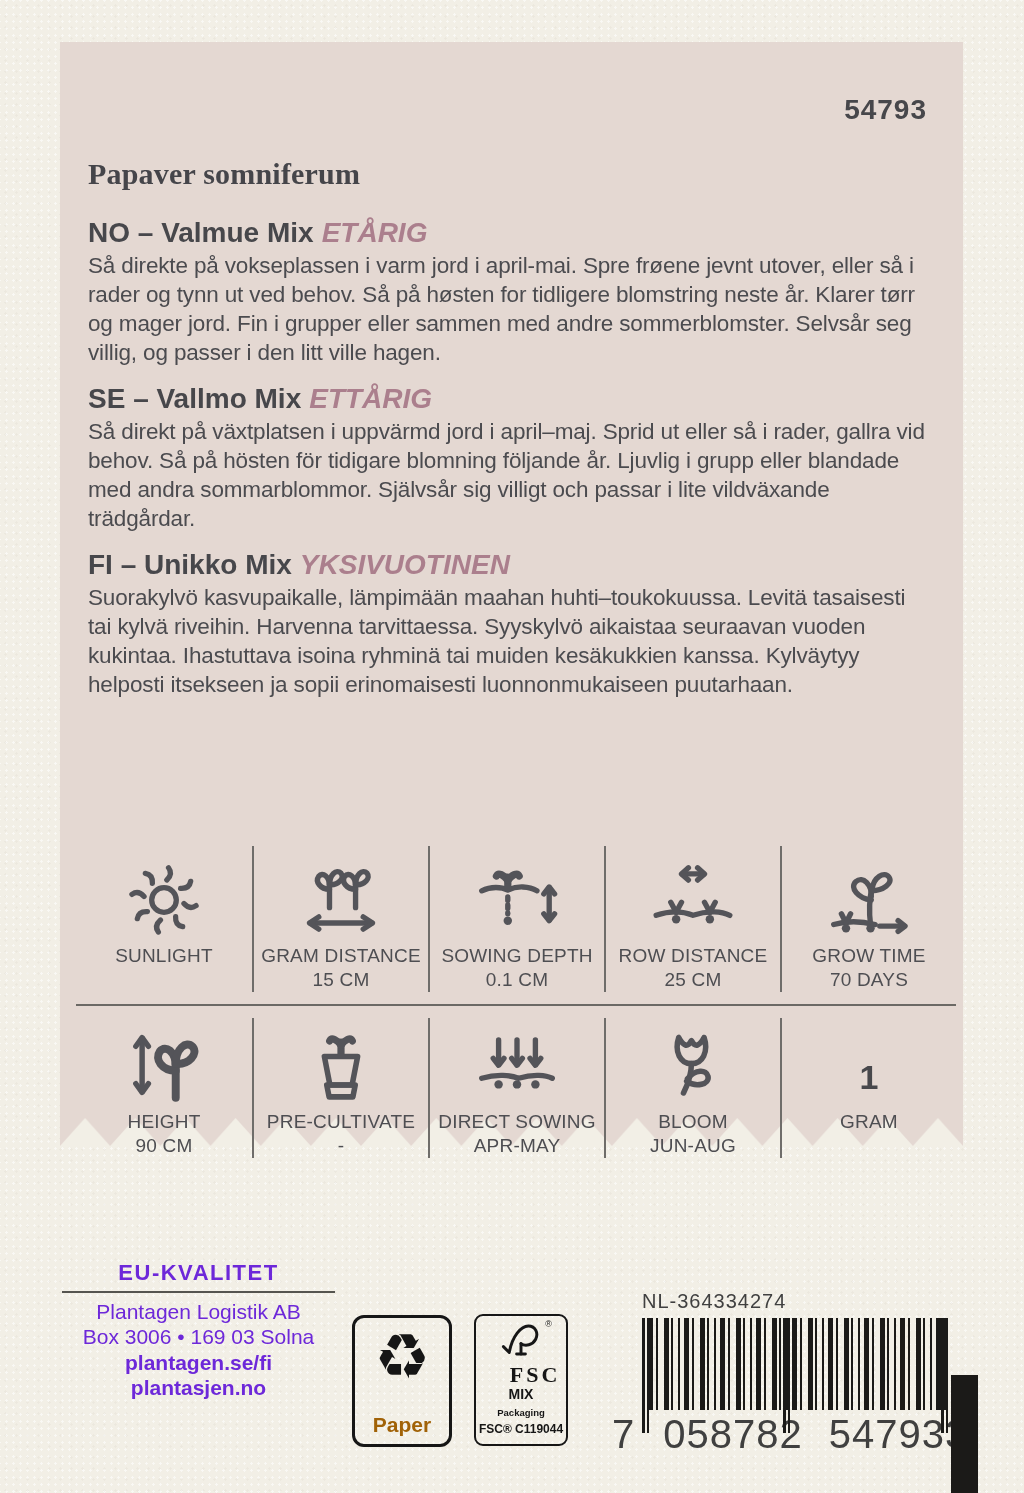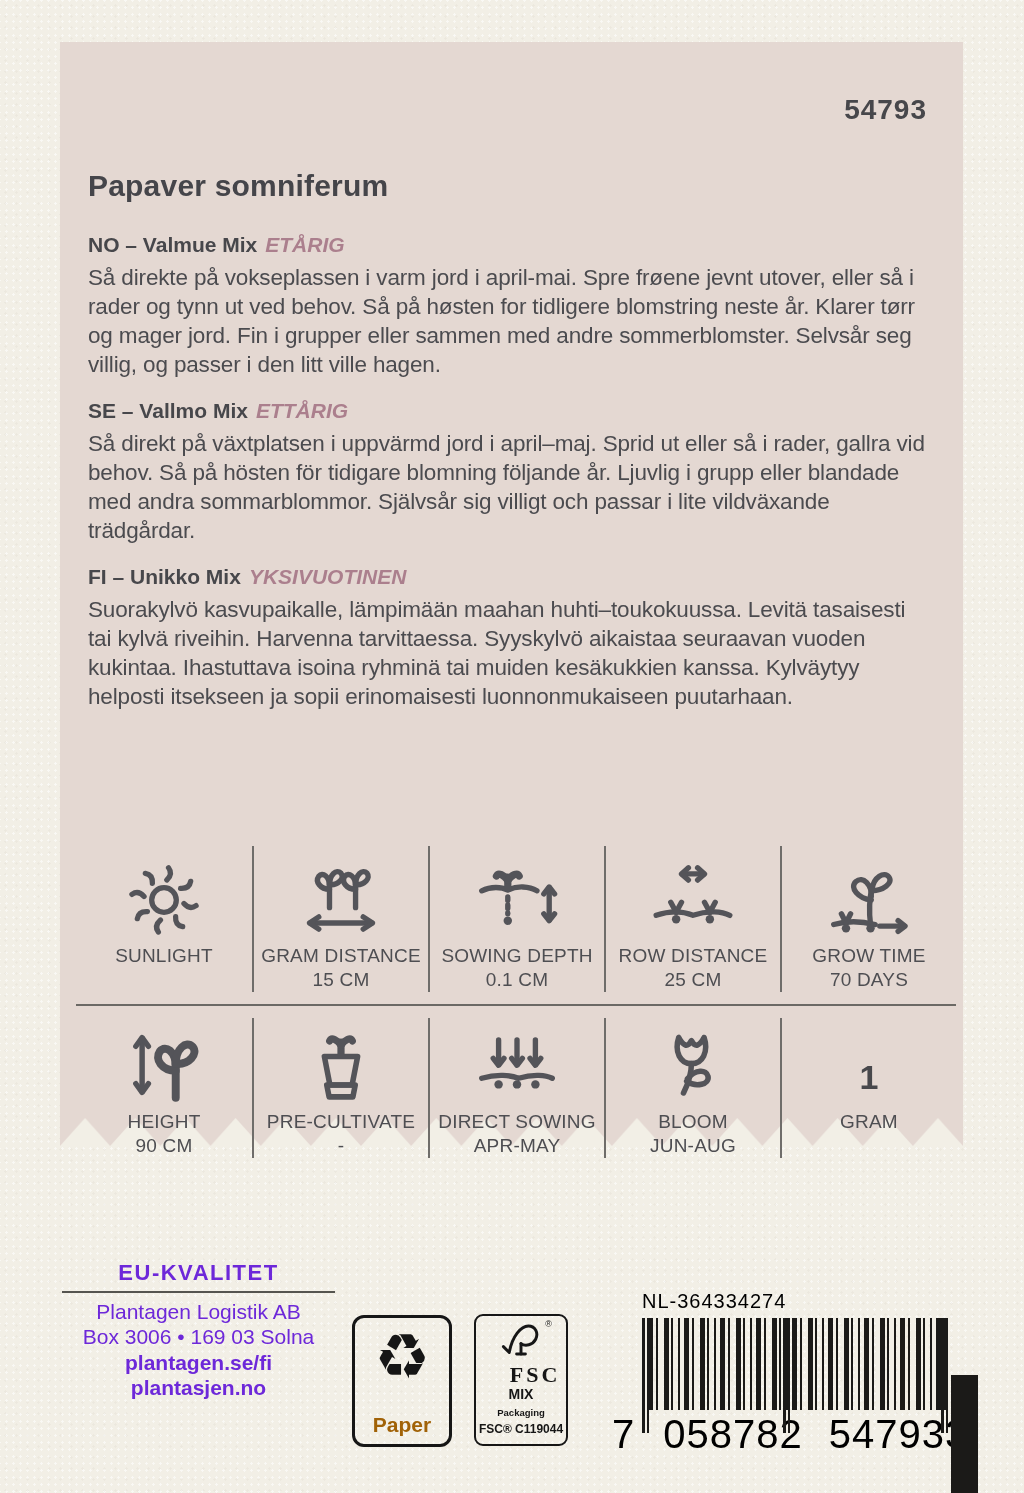"Papaver somniferum" .title { font-family: none -> Liberation Serif, serif; margin: 12px 0 26px 0 -> 0 0 26px 0 }
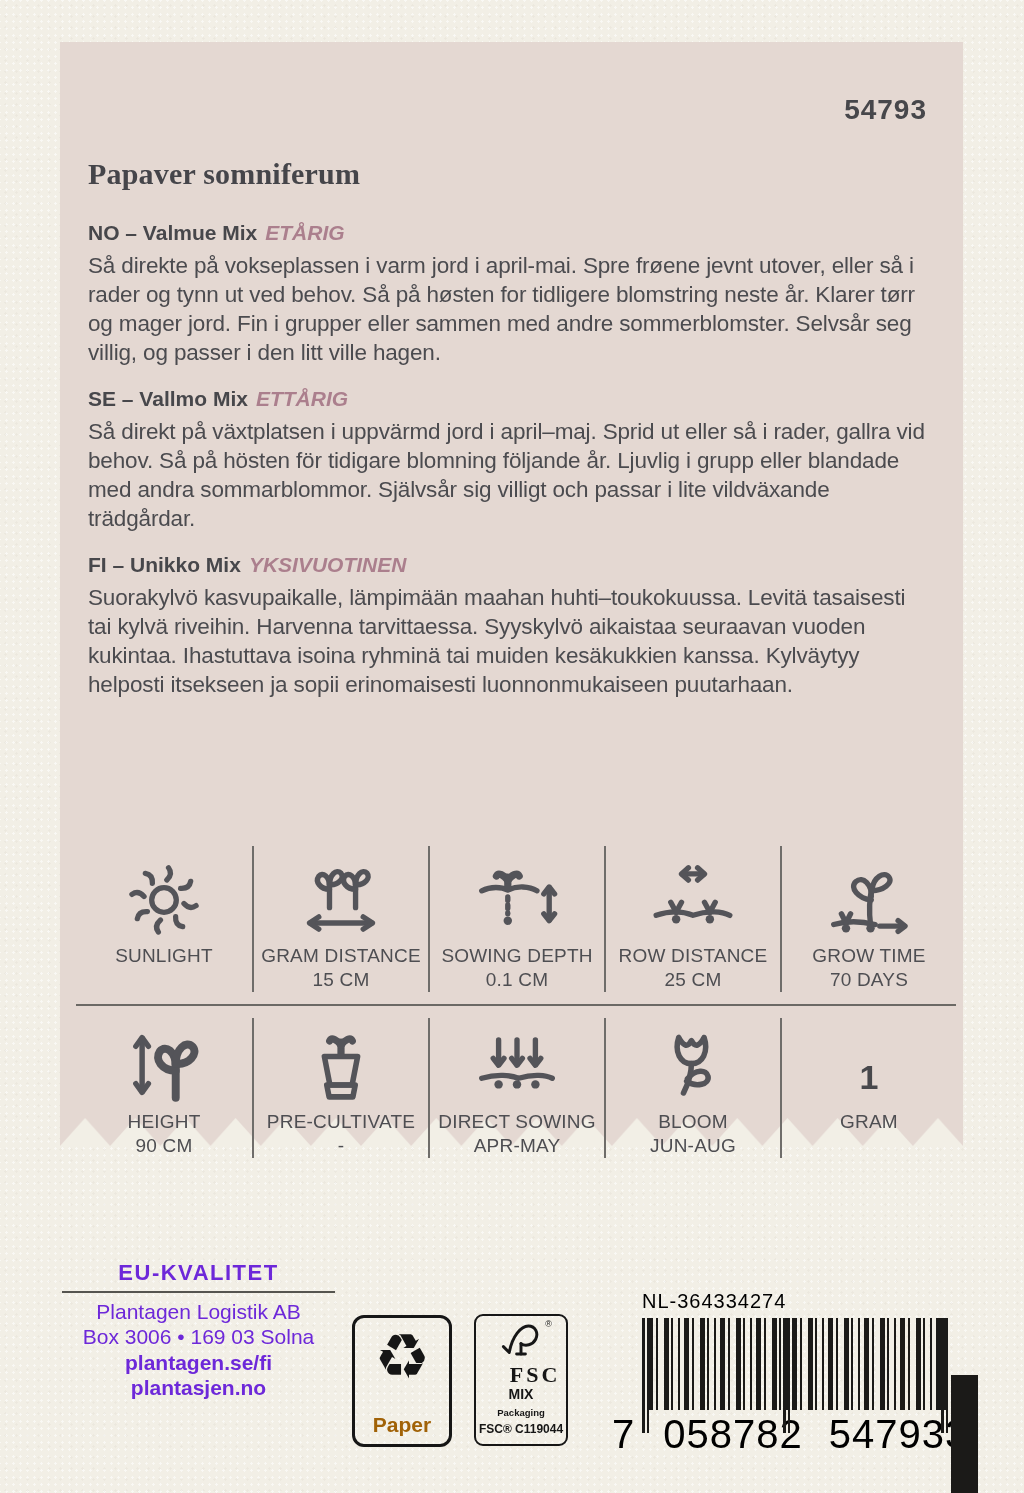"NO – Valmue Mix ETÅRIG" .sec-head { font-size: 21px -> 28px }
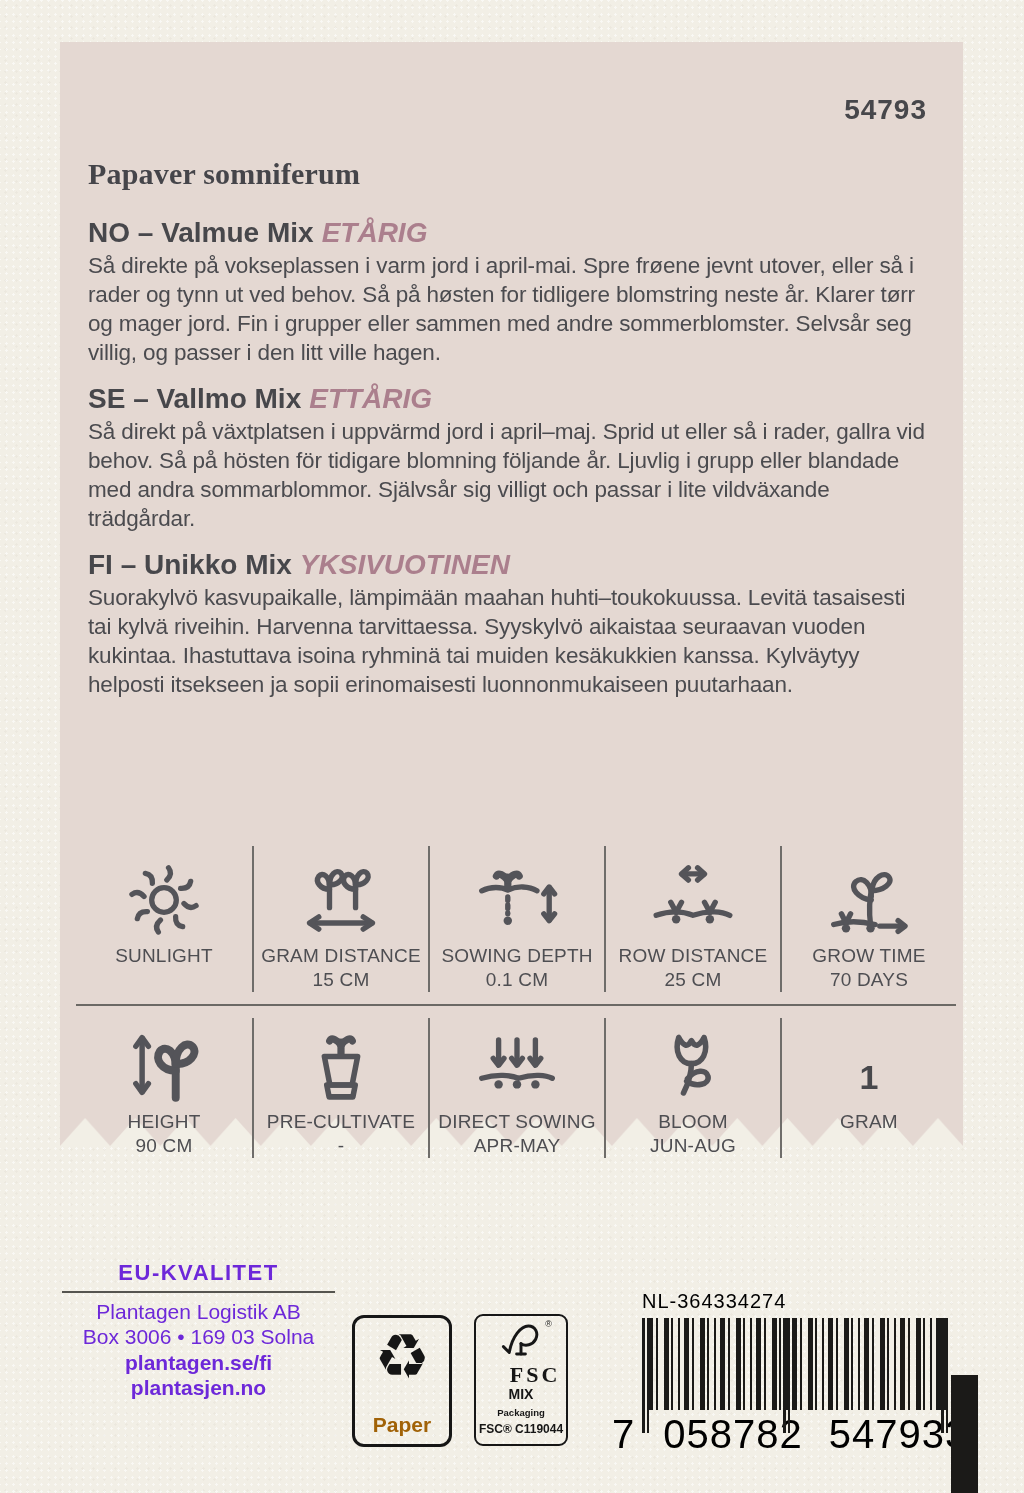"NL-364334274" .barcode { color: #000000 -> #404040 }
